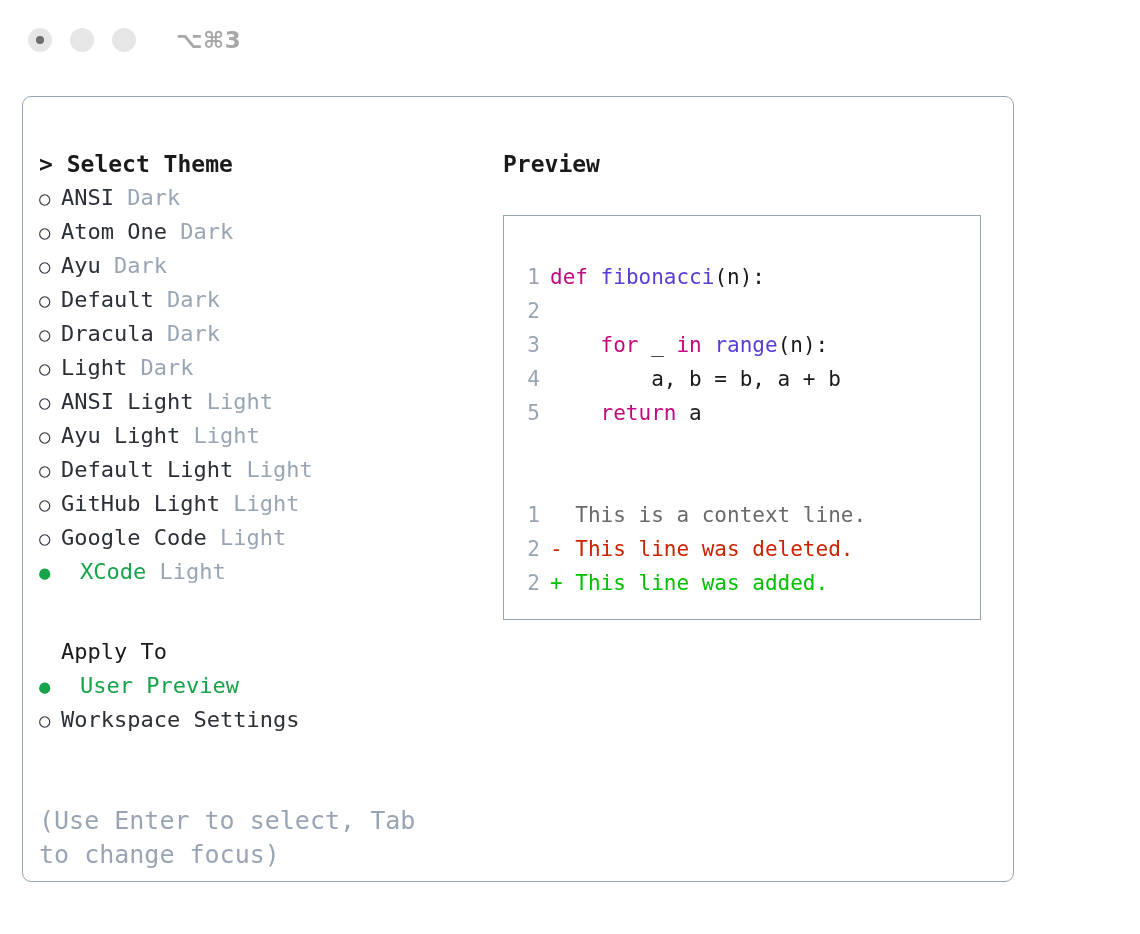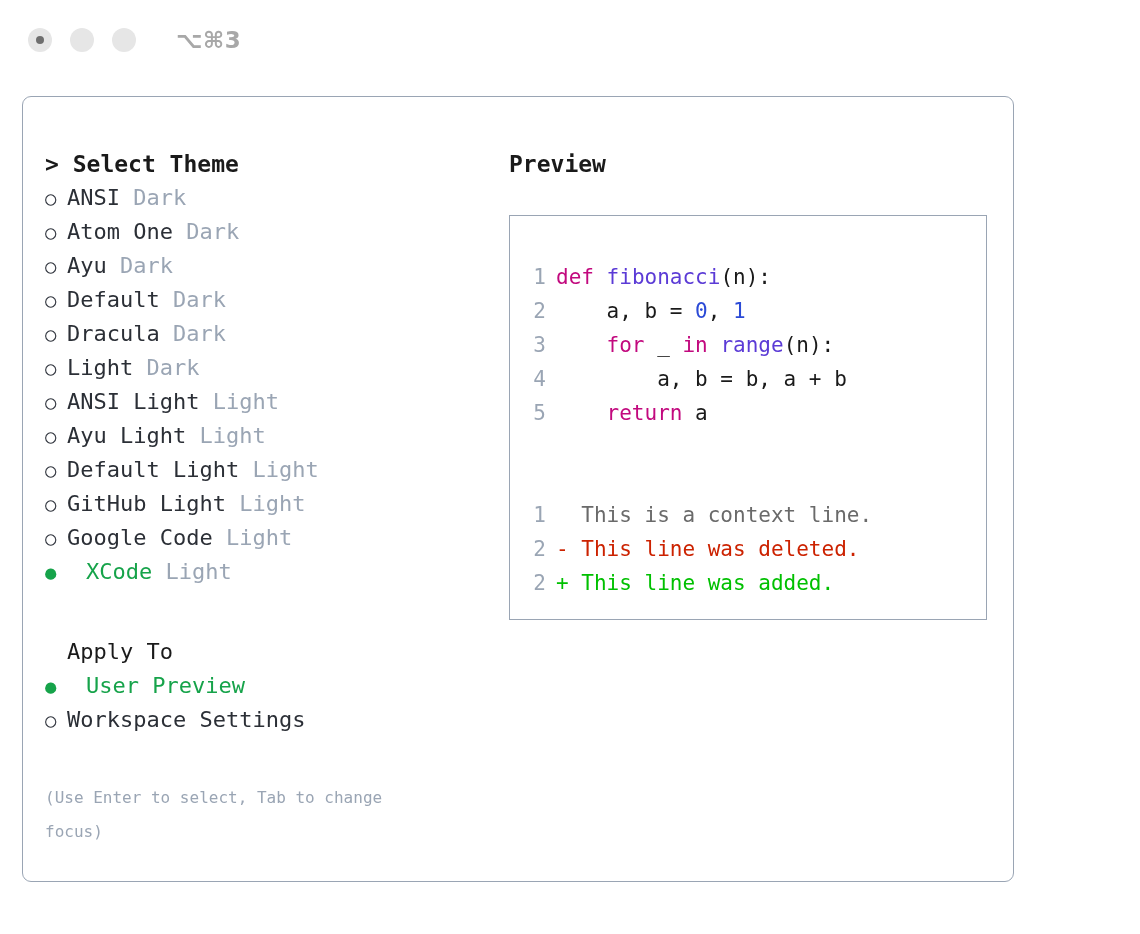"> Select Theme" .panel-inner { left: 6px -> 0 }
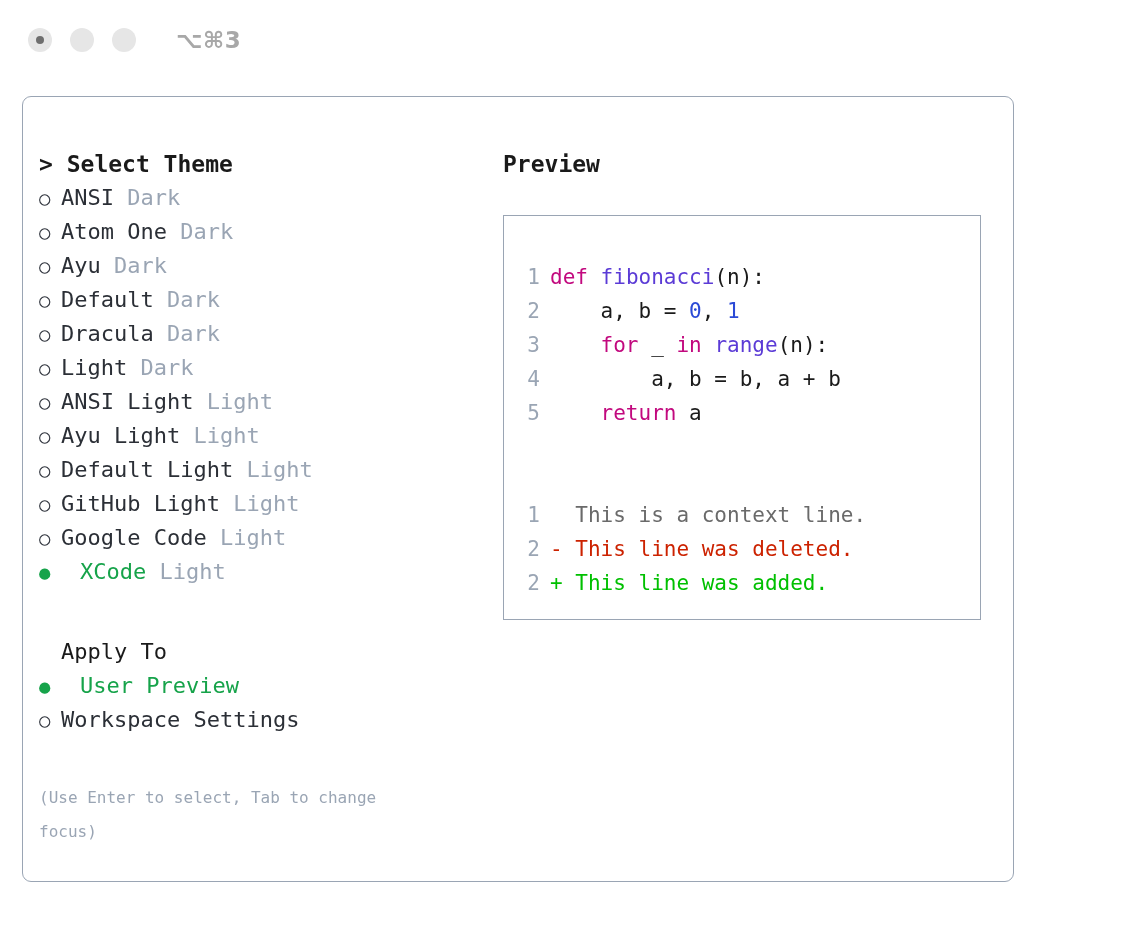"a, b = 0, 1" span.code-content { html: <span><span> a, b = </span><span>0</span><span>, </span><span>1</span></span> -> none }
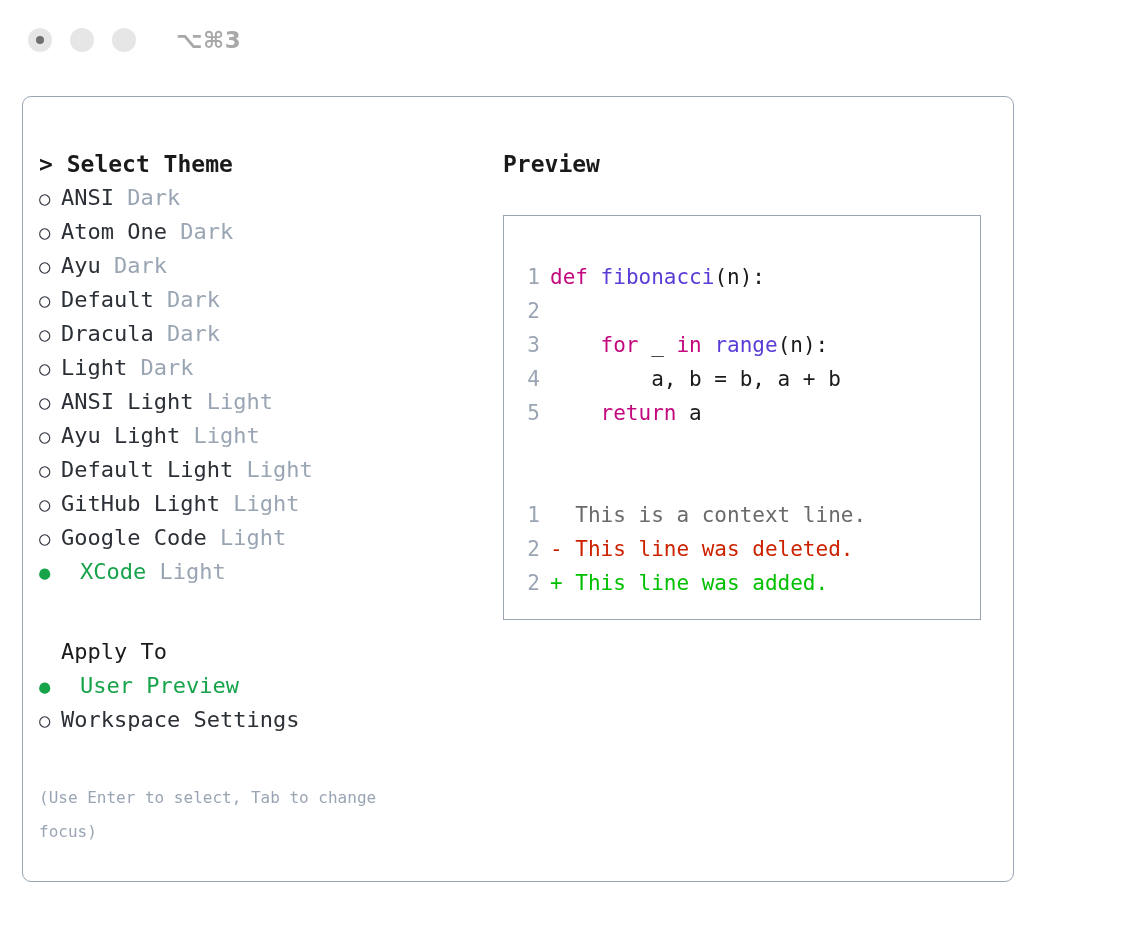"(Use Enter to select, Tab" .hint { font-size: 16px -> 25px; margin-top: 44px -> 67px }
